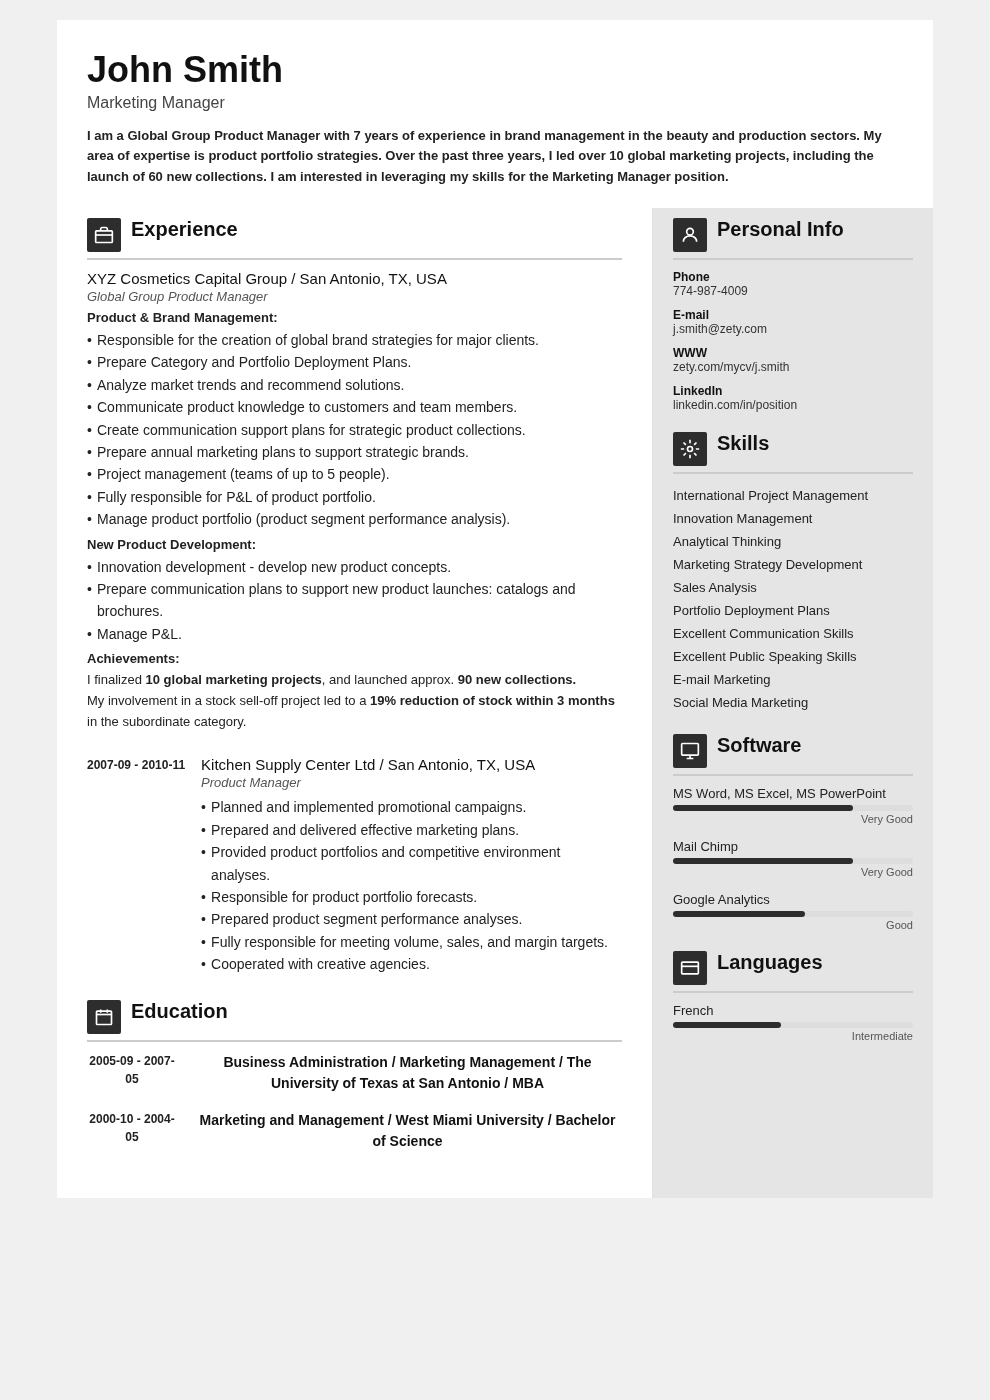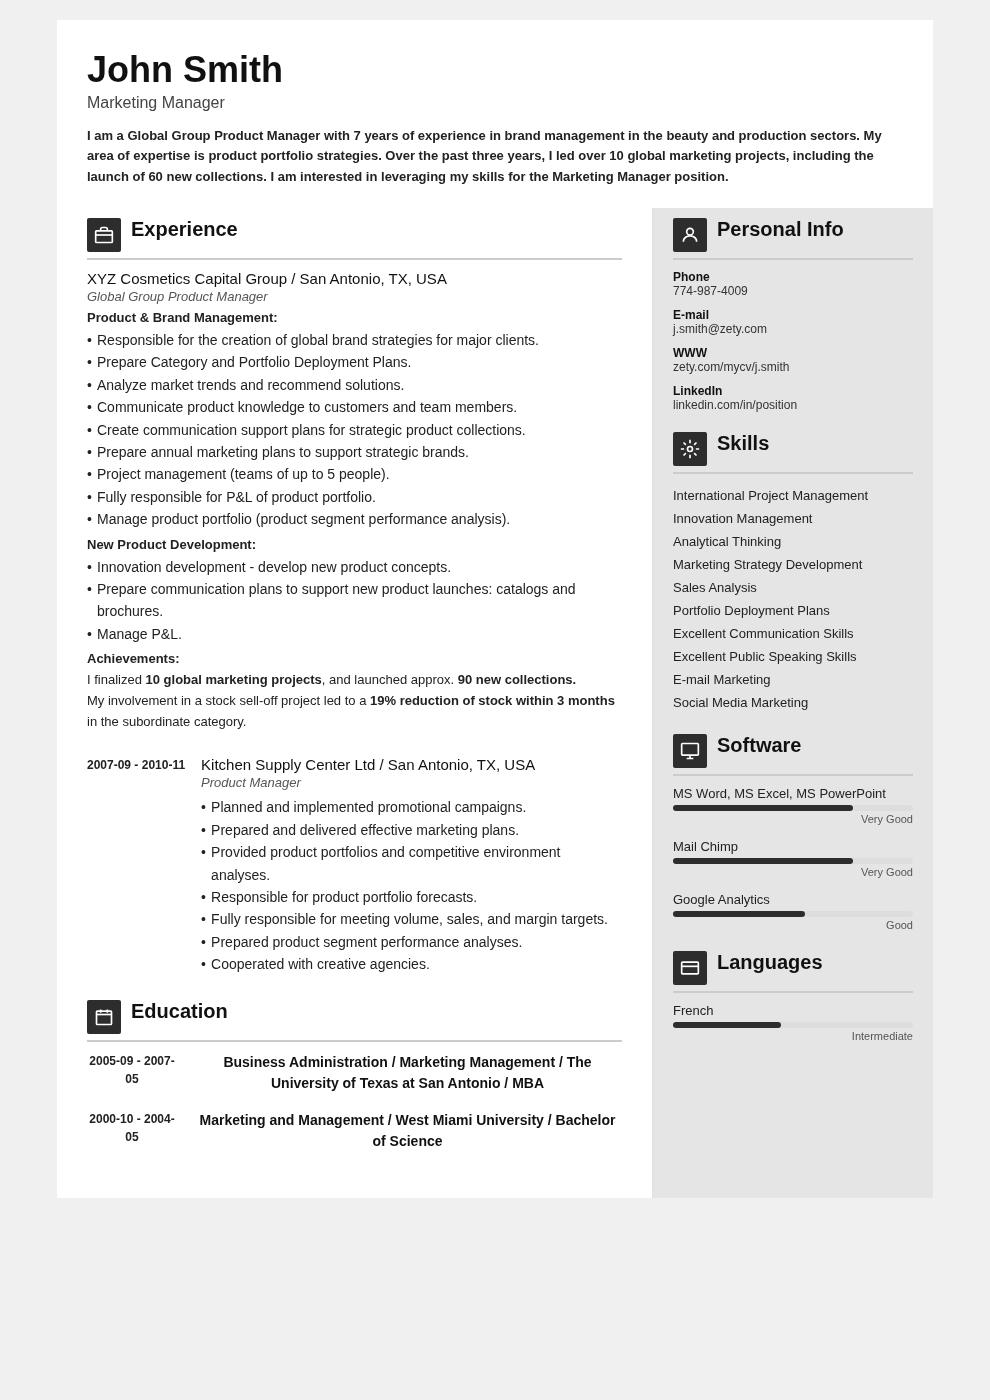"Fully responsible for meeting volume," li { order: before "Prepared product segment performance" -> after "Prepared product segment performance" }
